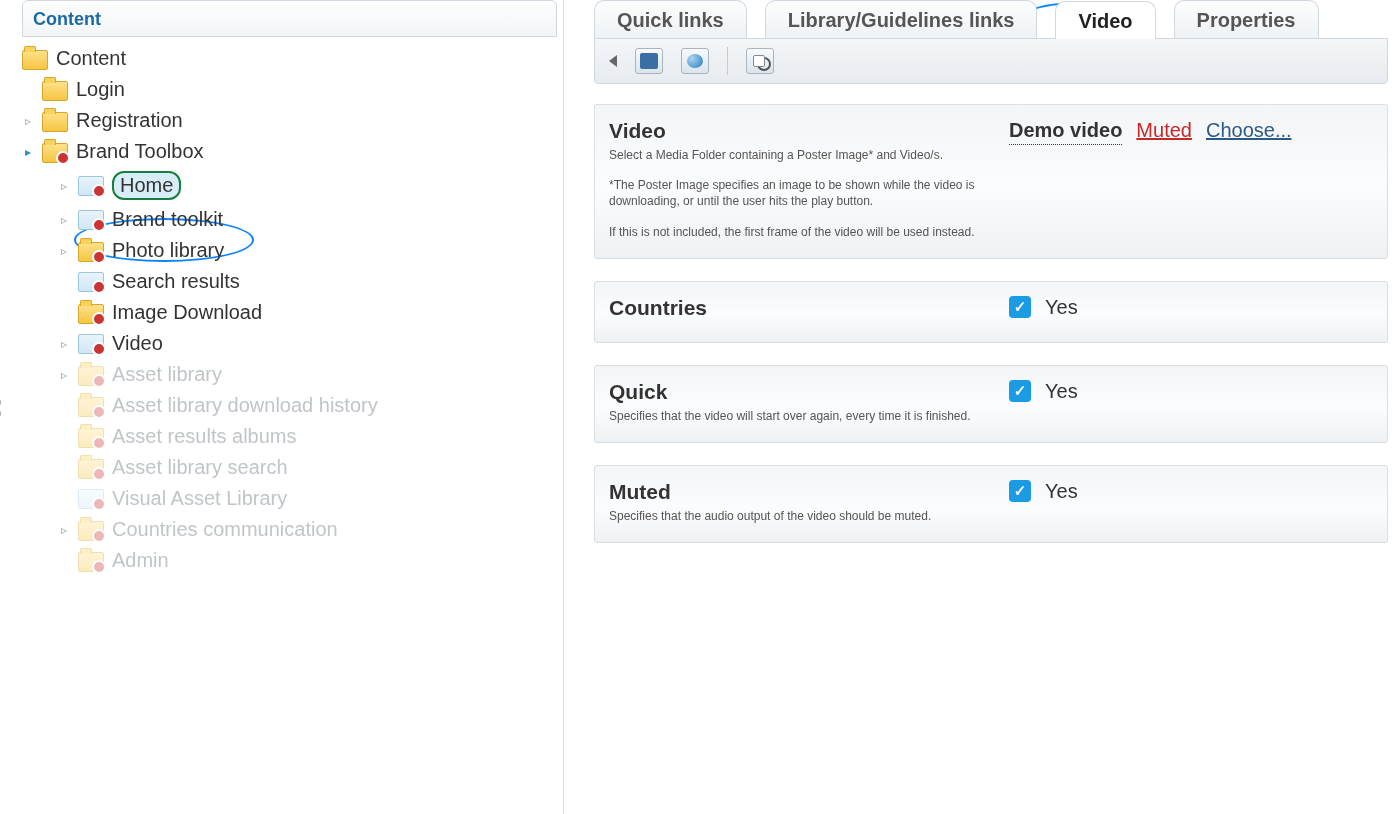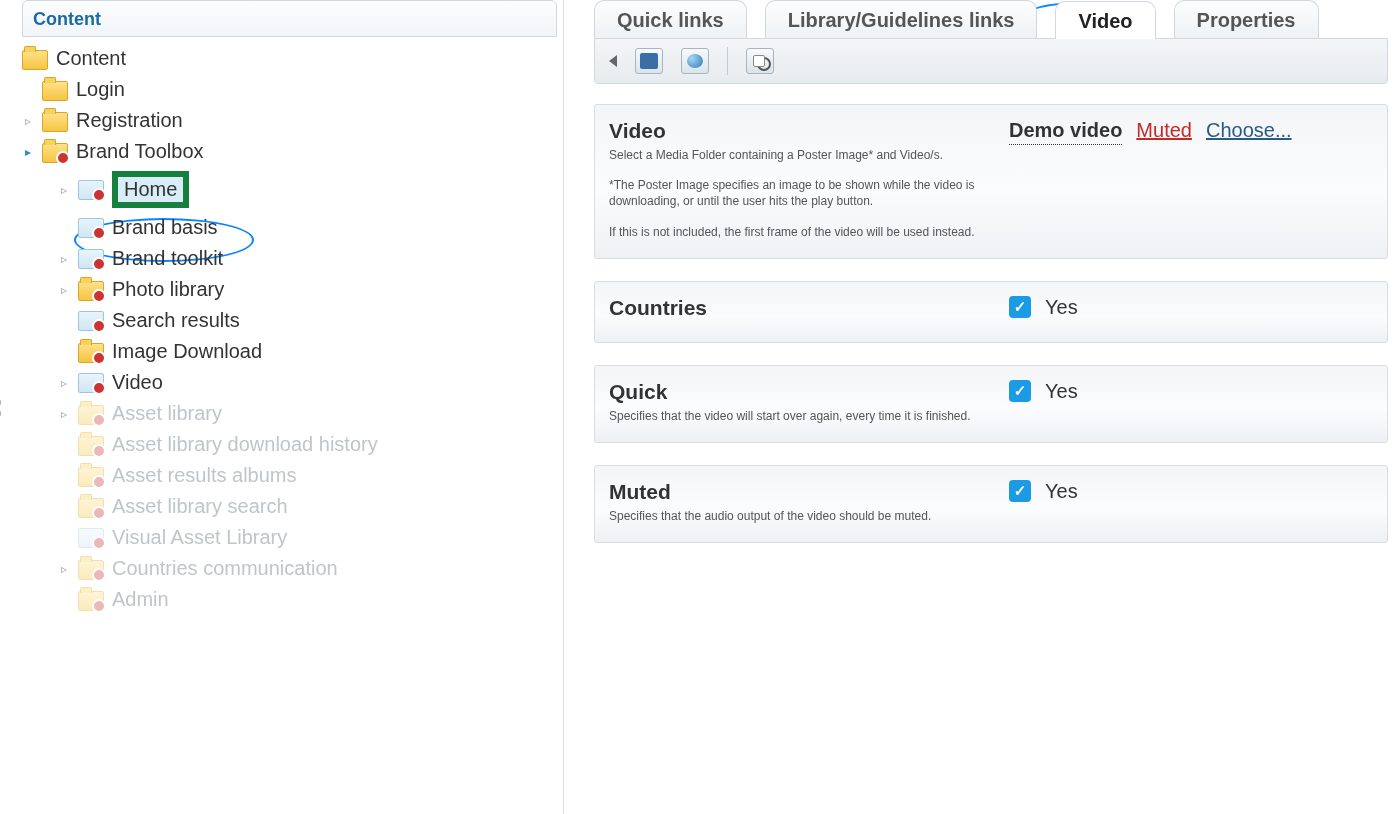"Home" li.node.selected .label { border: 6px solid #15803d -> 2px solid #15803d; border-radius: 0 -> 12px }
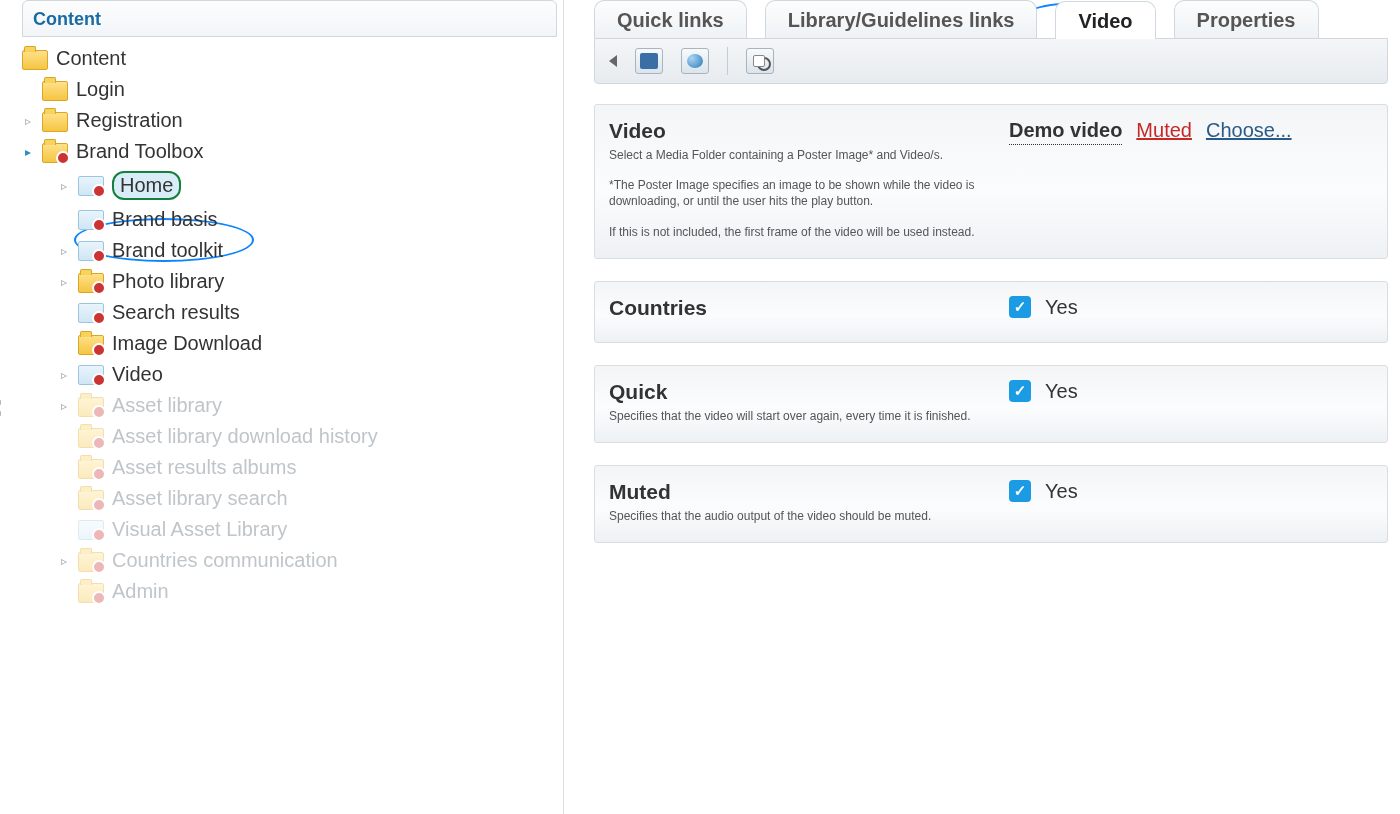"Brand basis" li.node { html: <li> <span>▹</span> <span></span> <span>Brand basis</span> </li> -> none }
